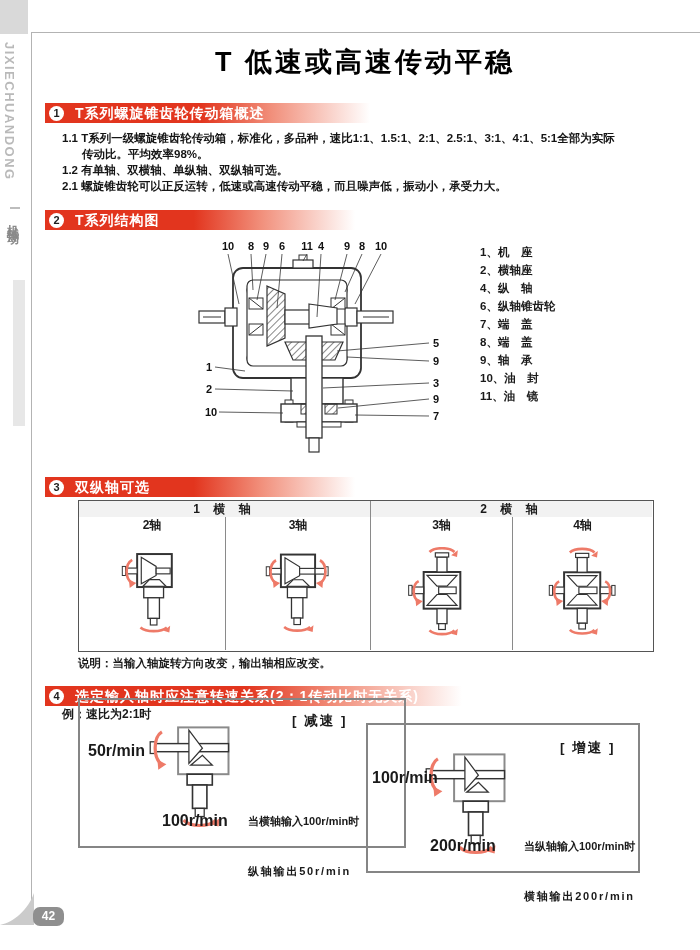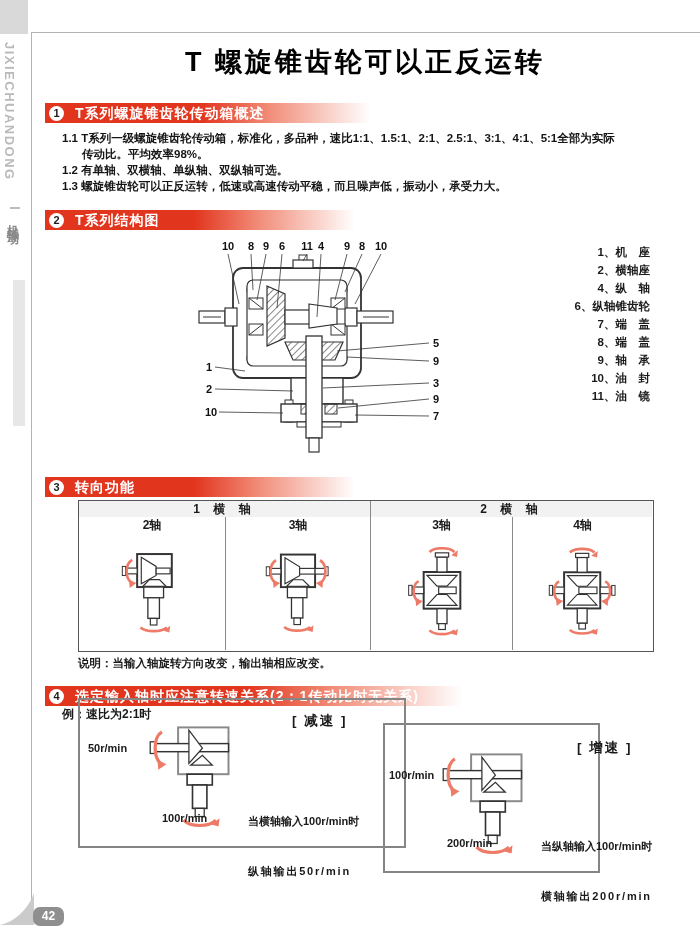"T 螺旋锥齿轮可以正反运转" div.abs { text: 螺旋锥齿轮可以正反运转 -> 低速或高速传动平稳 }
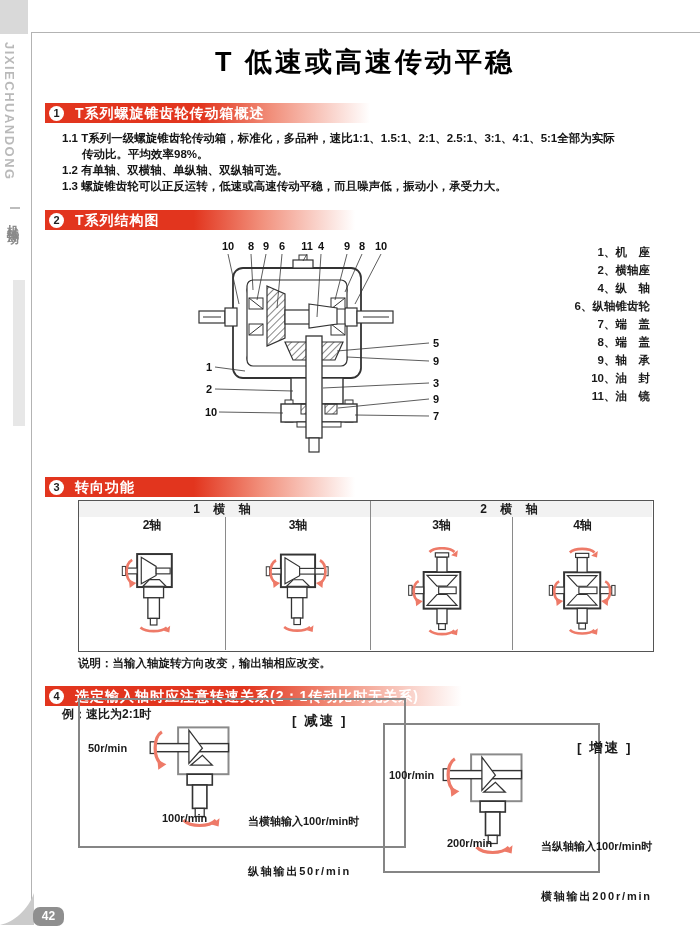"1.3" span { text: 1.3 -> 2.1 }
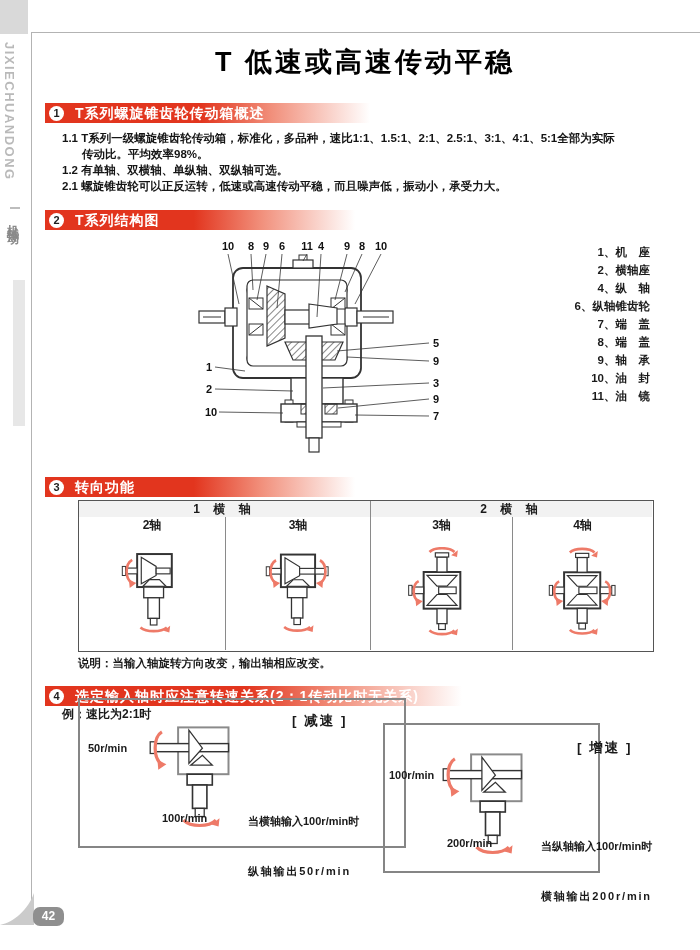"1、机 座" .parts-list { text-align: right -> none }
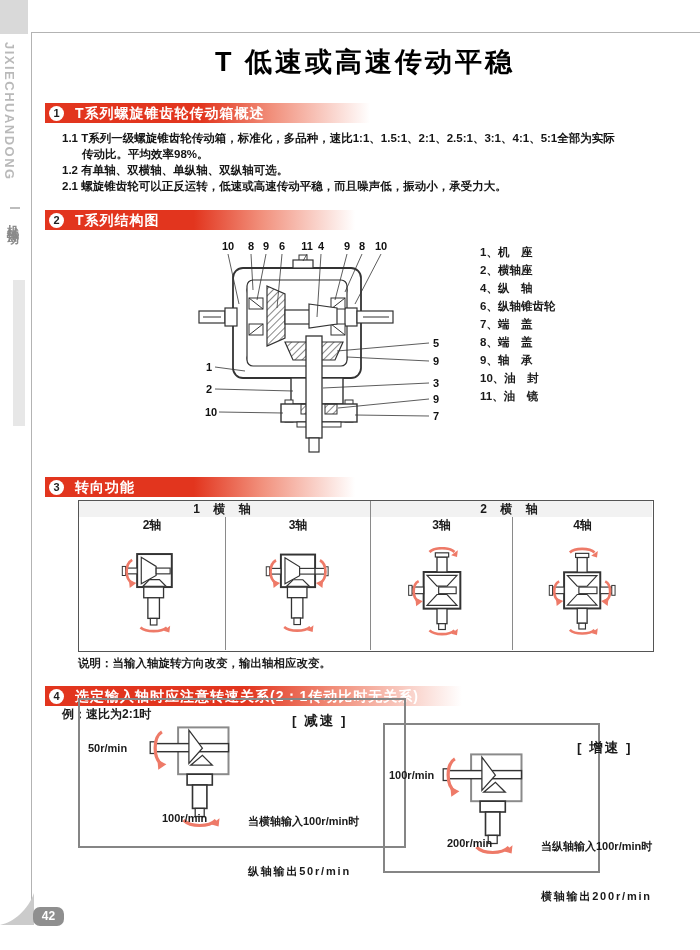"转向功能" div.bartitle { text: 转向功能 -> 双纵轴可选 }
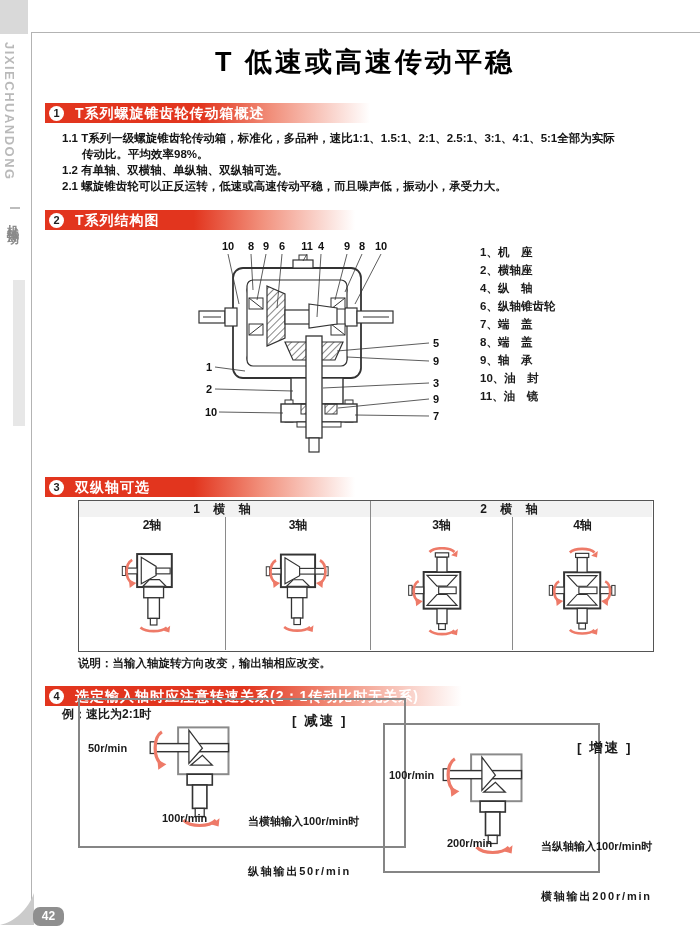"50r/min" .exlbl { font-size: 11px -> 16px }
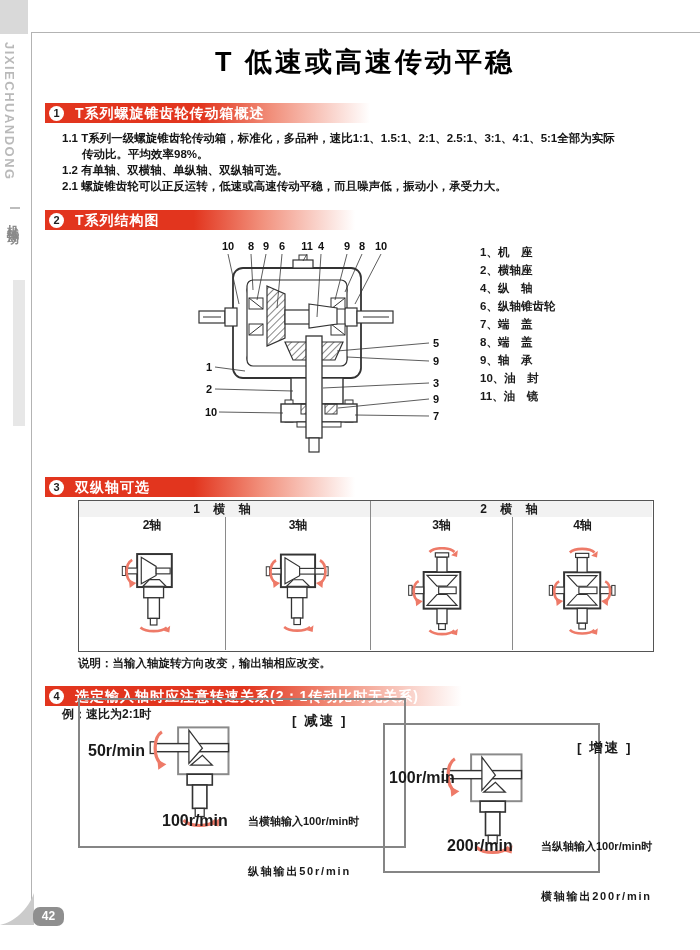"[ 增速 ]" div.abs { left: 383px -> 366px; width: 217px -> 274px }
